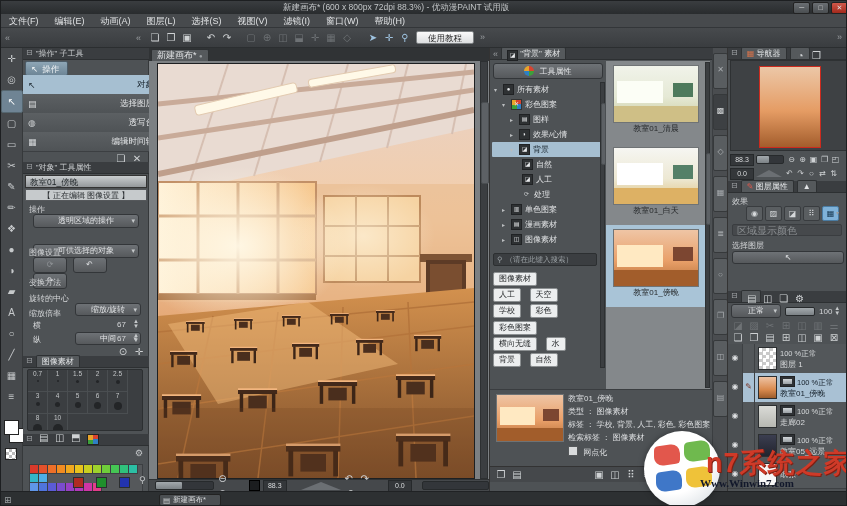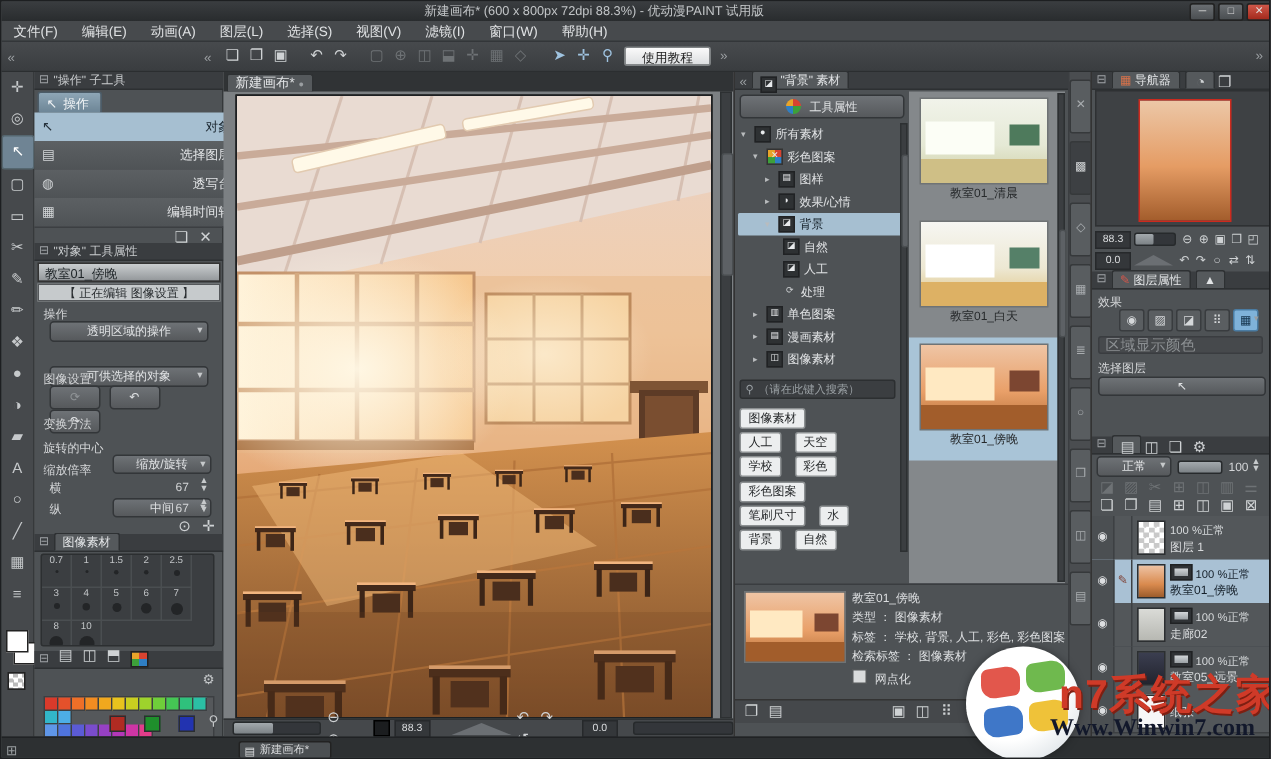"笔刷尺寸" span.tagbtn { text: 笔刷尺寸 -> 横向无缝 }
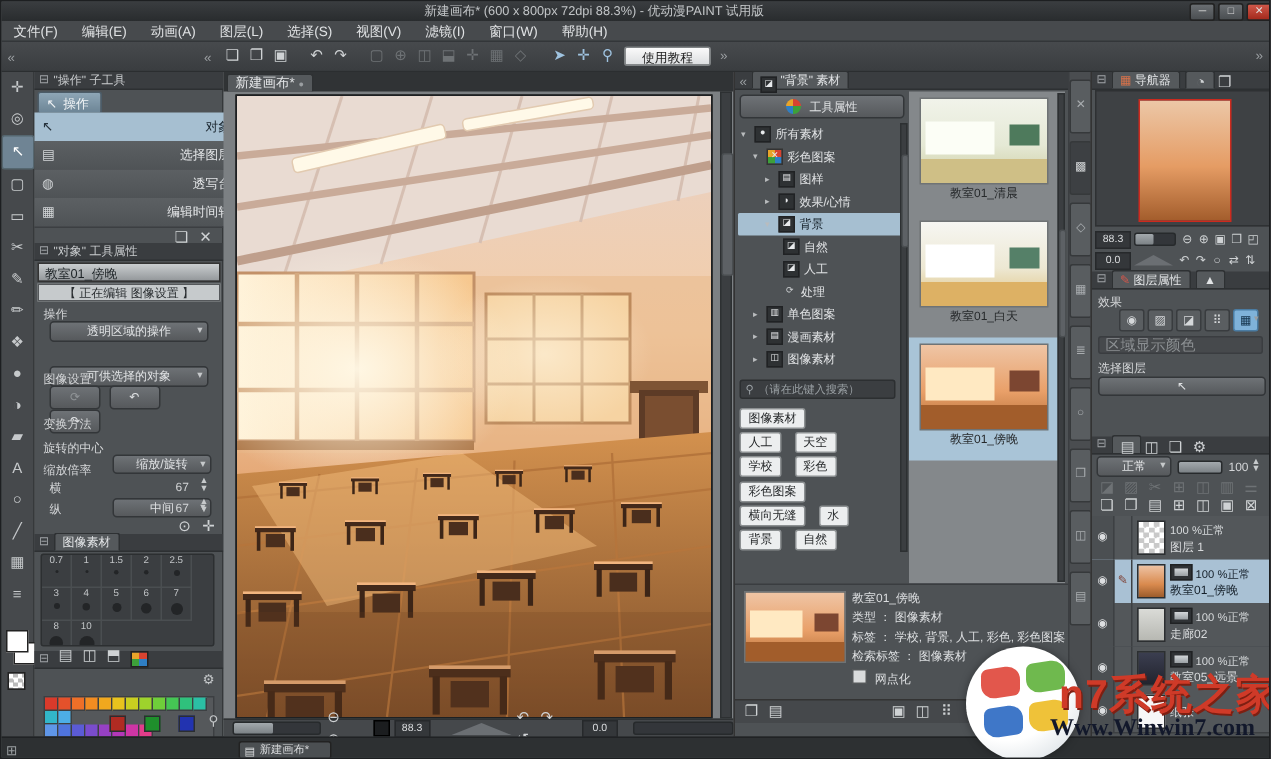"Www.Winwin7.com" #wmurl { font-size: 16px -> 11px }
